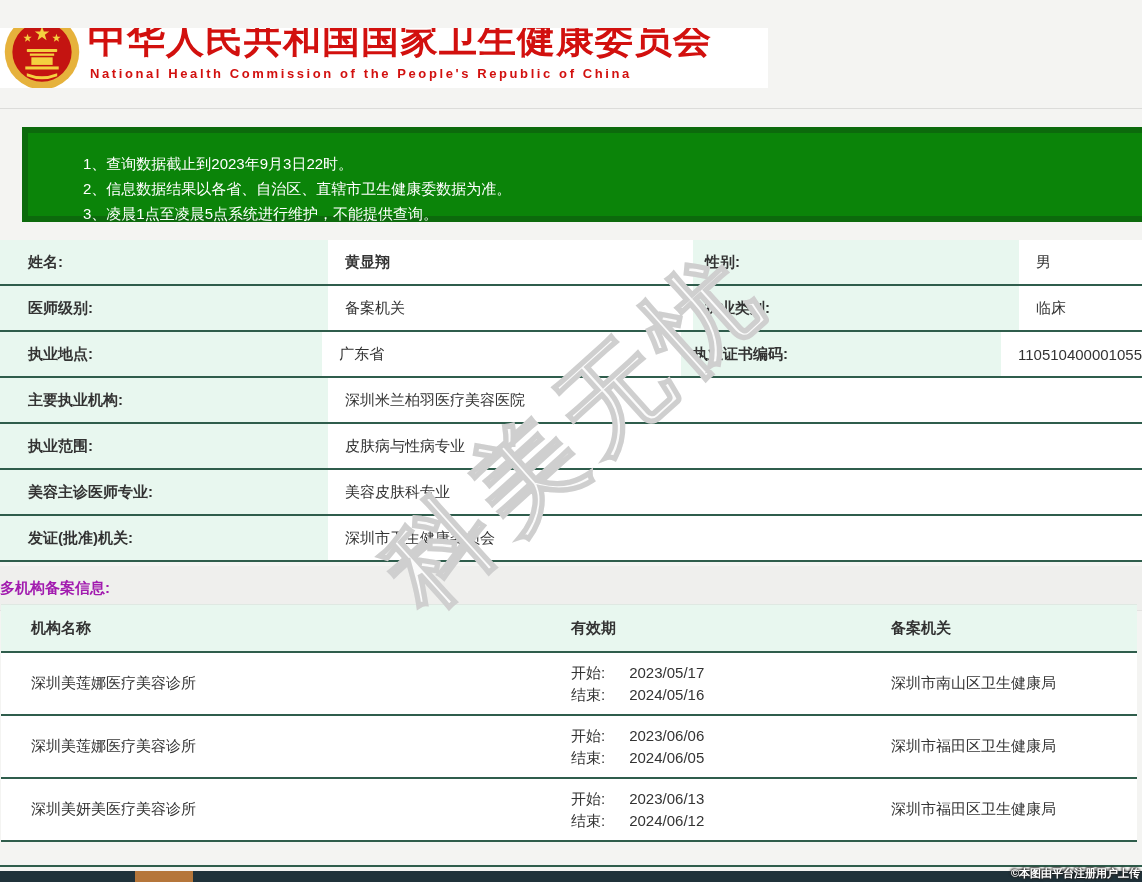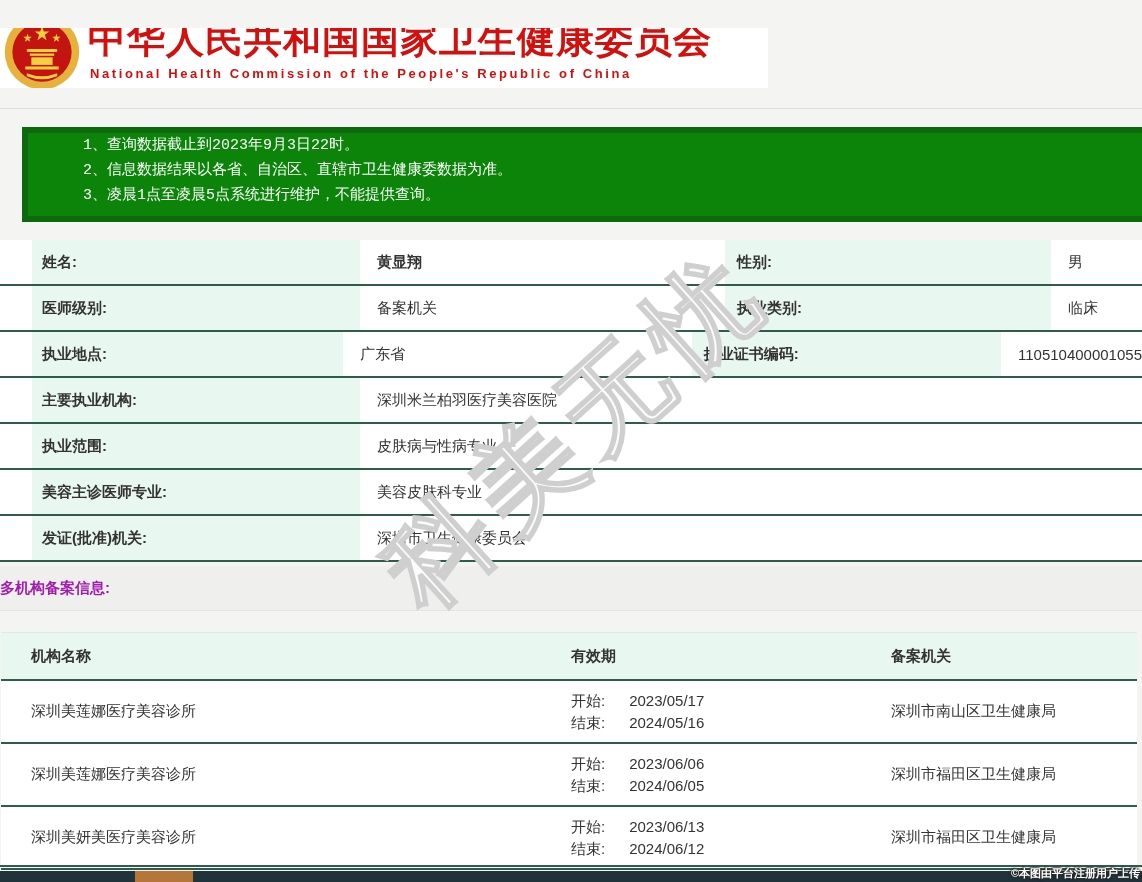"1、查询数据截止到2023年9月3日22时。" .notice-box { font-family: Liberation Mono, monospace -> none; padding: 0 0 0 55px -> 18px 0 0 55px }
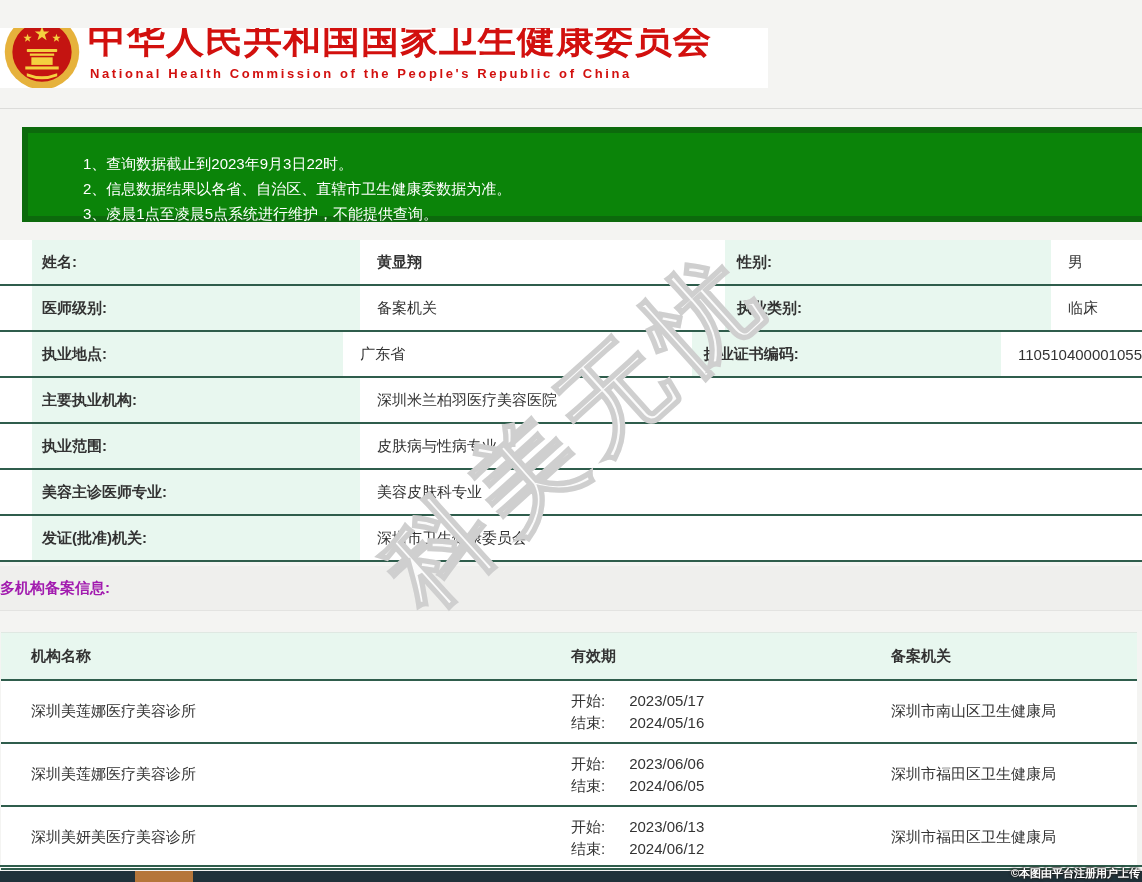"姓名:" .c1 { margin-left: 32px -> none; padding-left: 10px -> 28px }
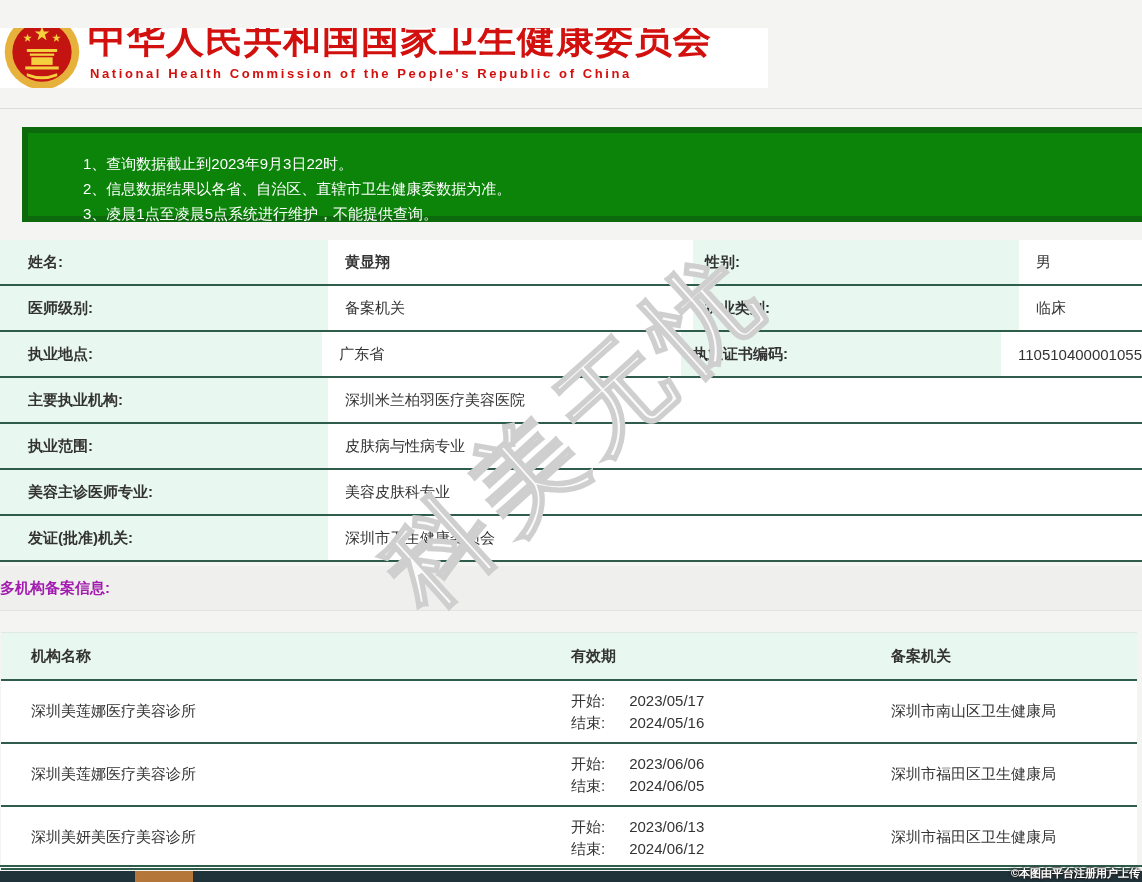"机构名称" .org-table { top: 632px -> 604px }
